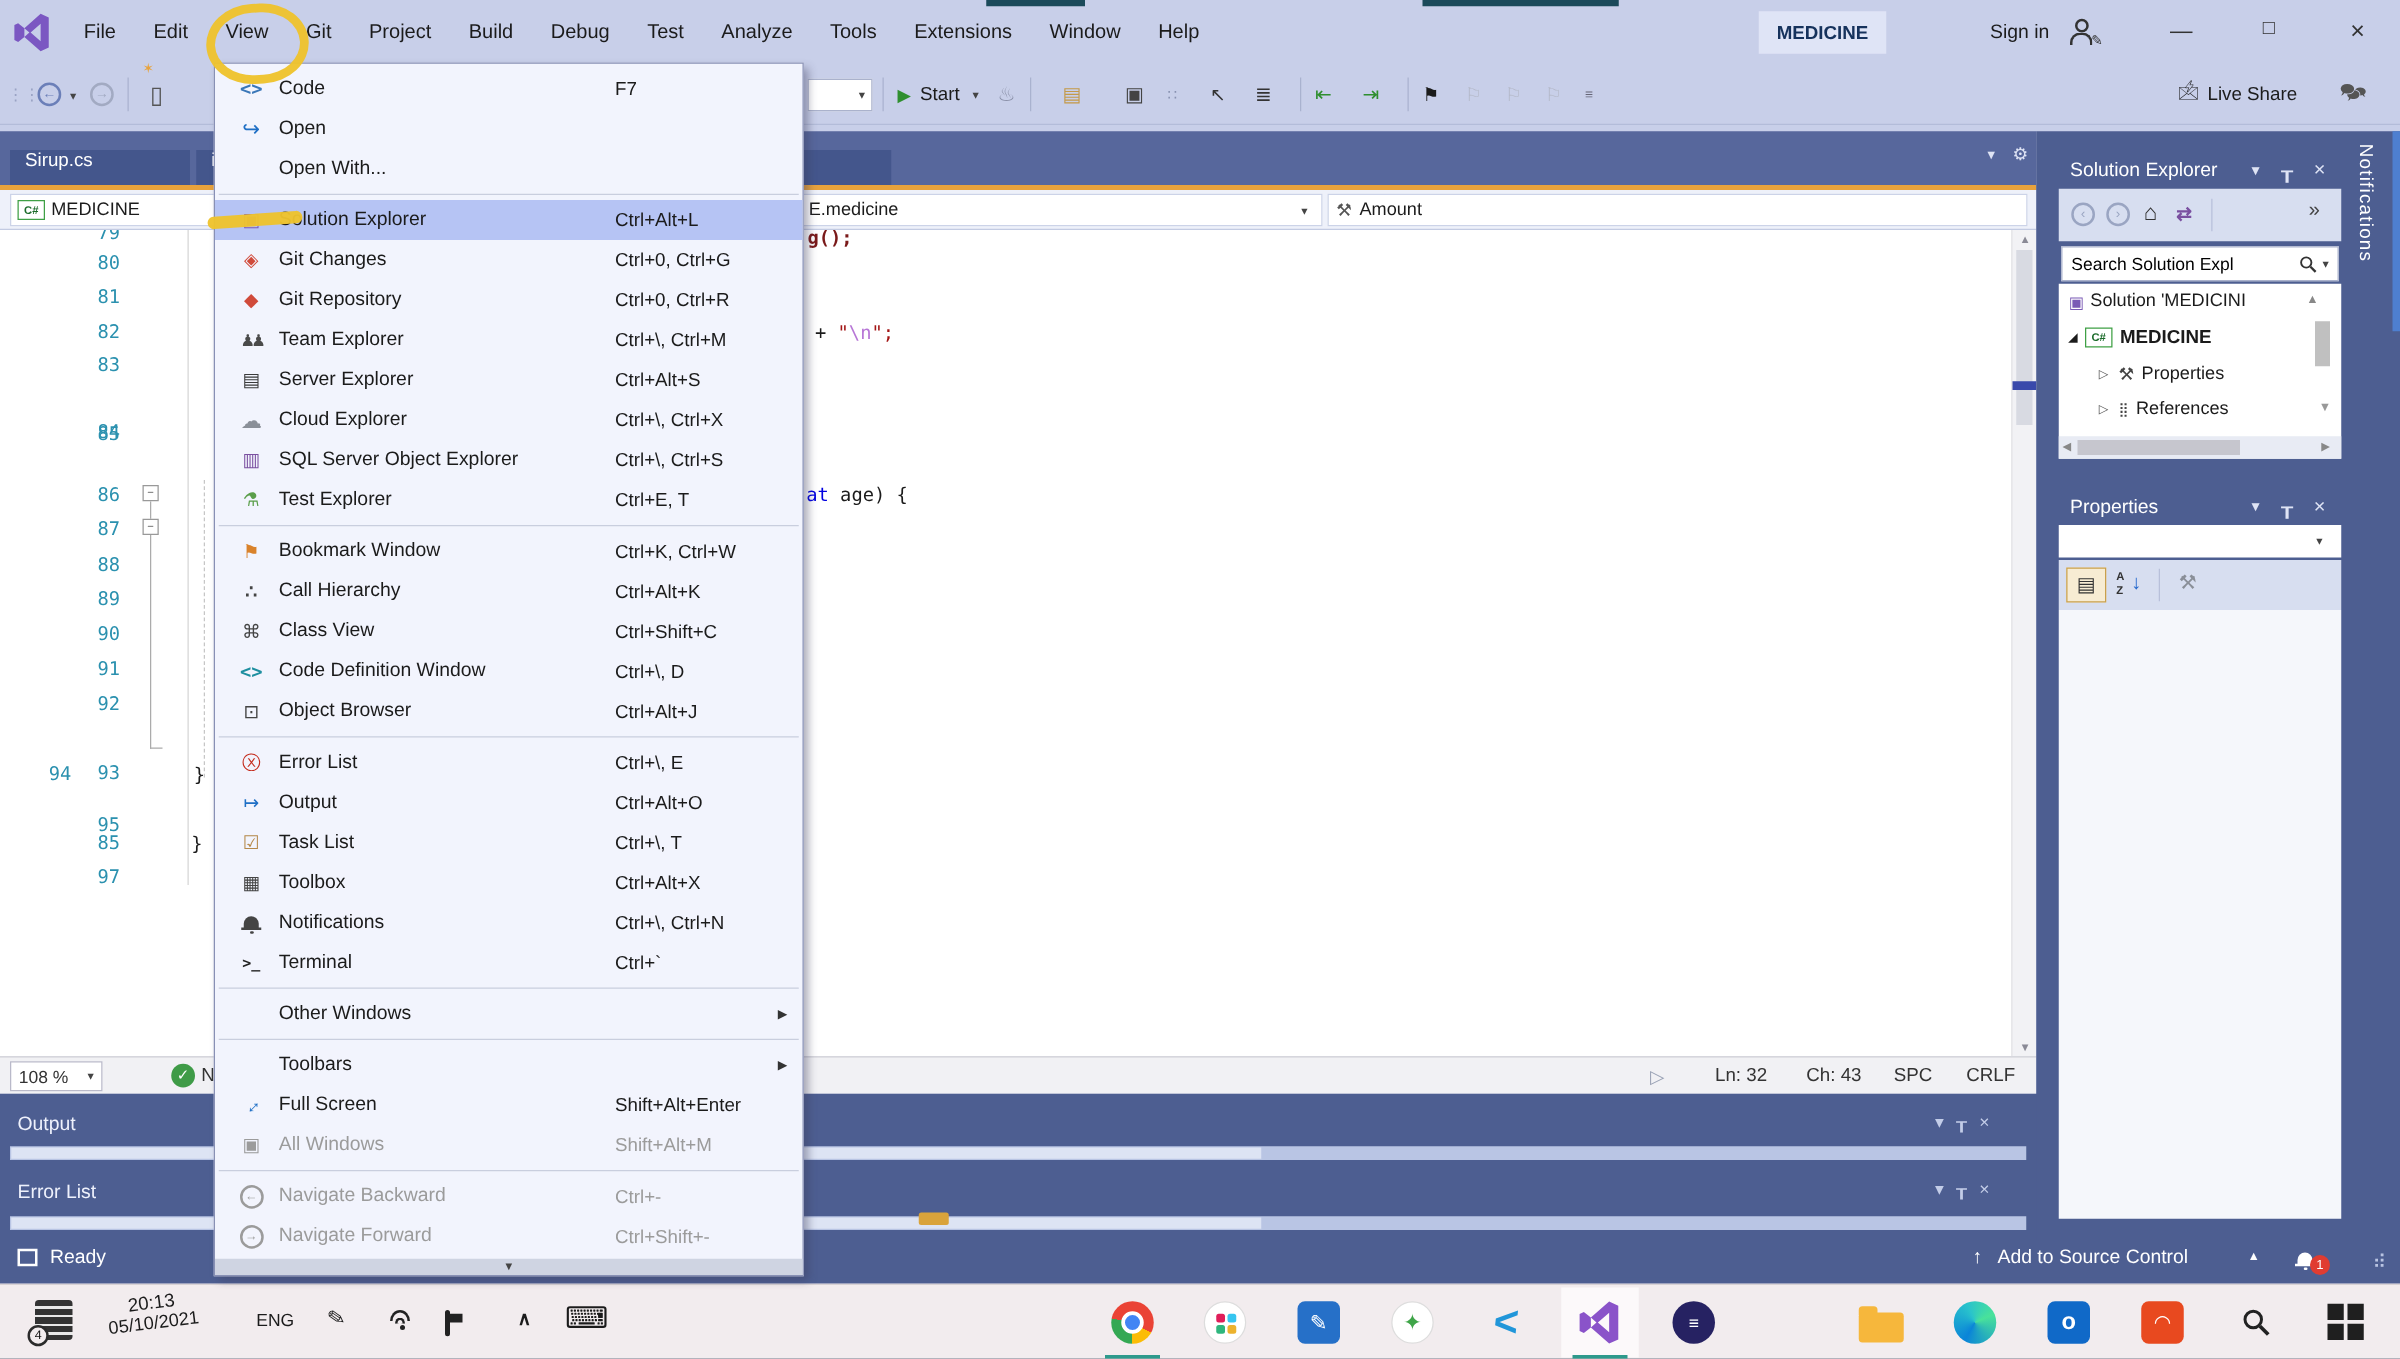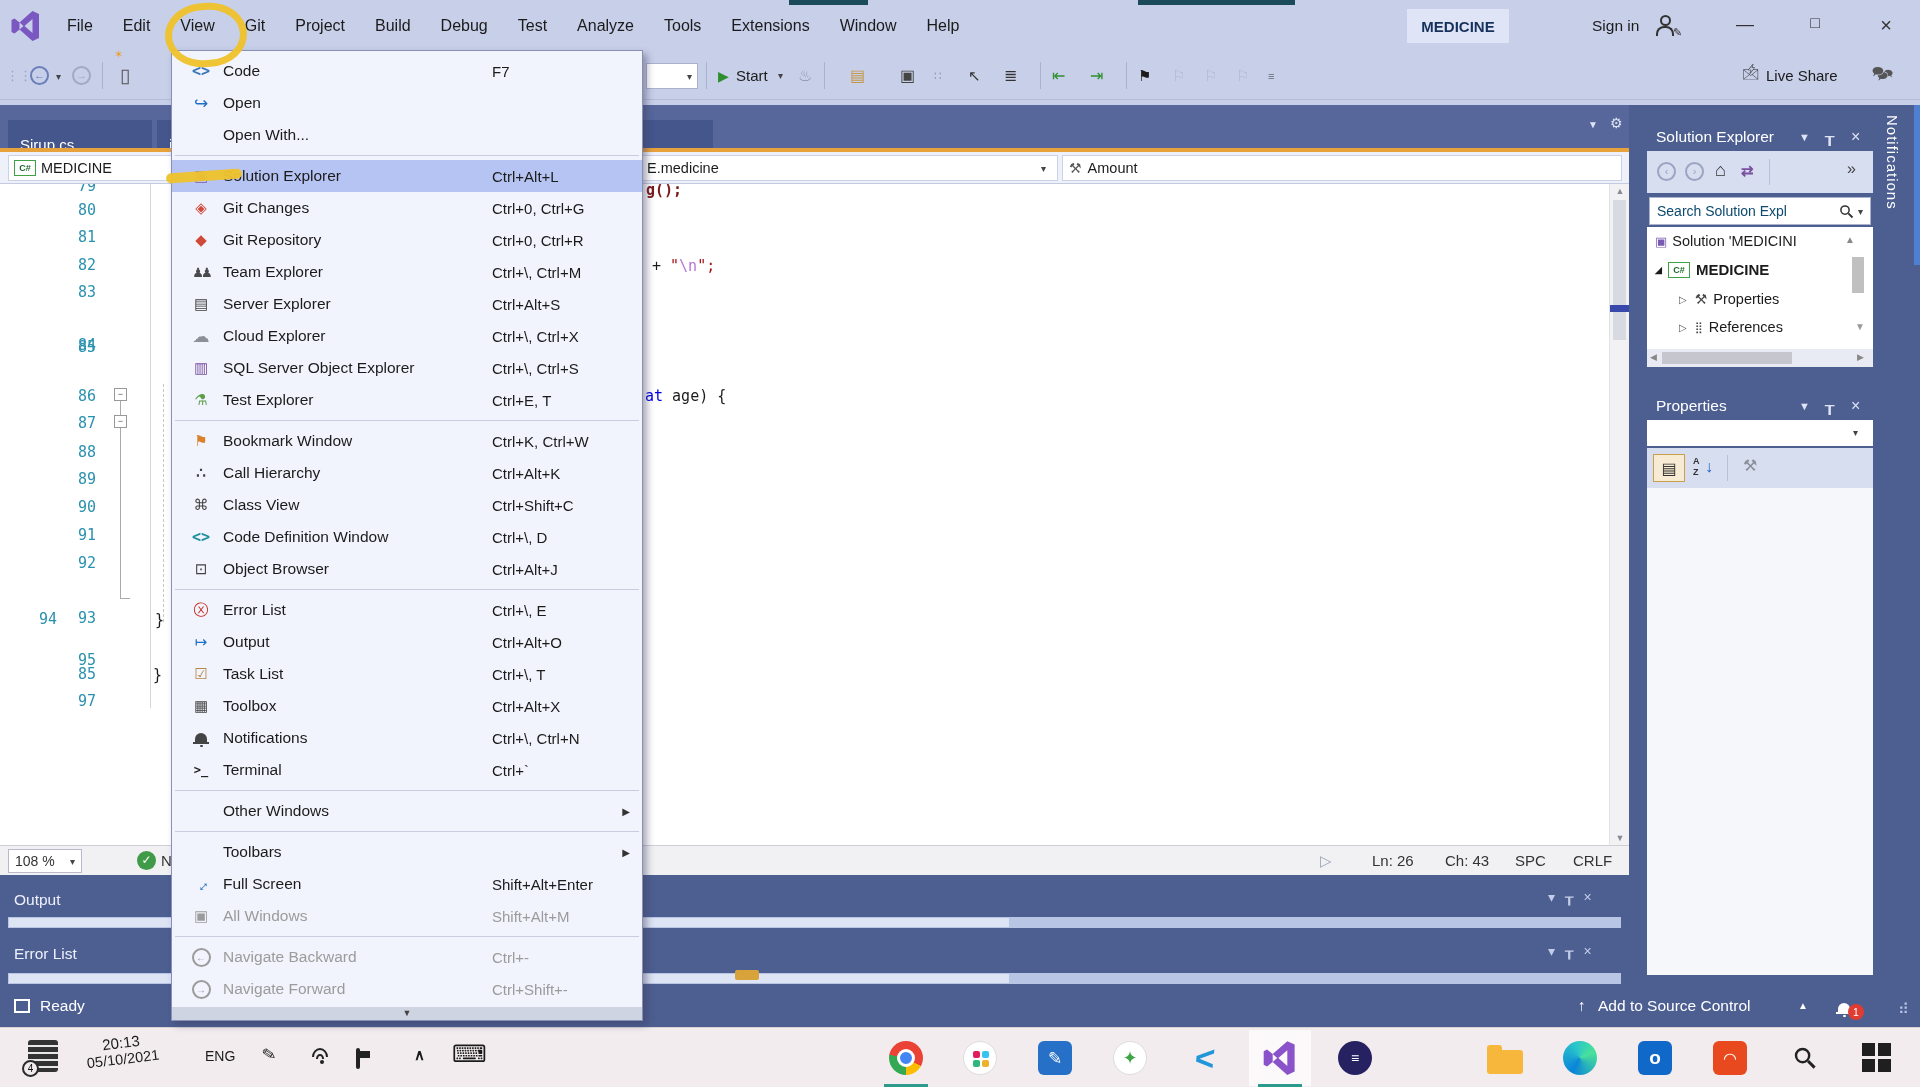"Sirup.cs" .tab { align-items: center -> none }
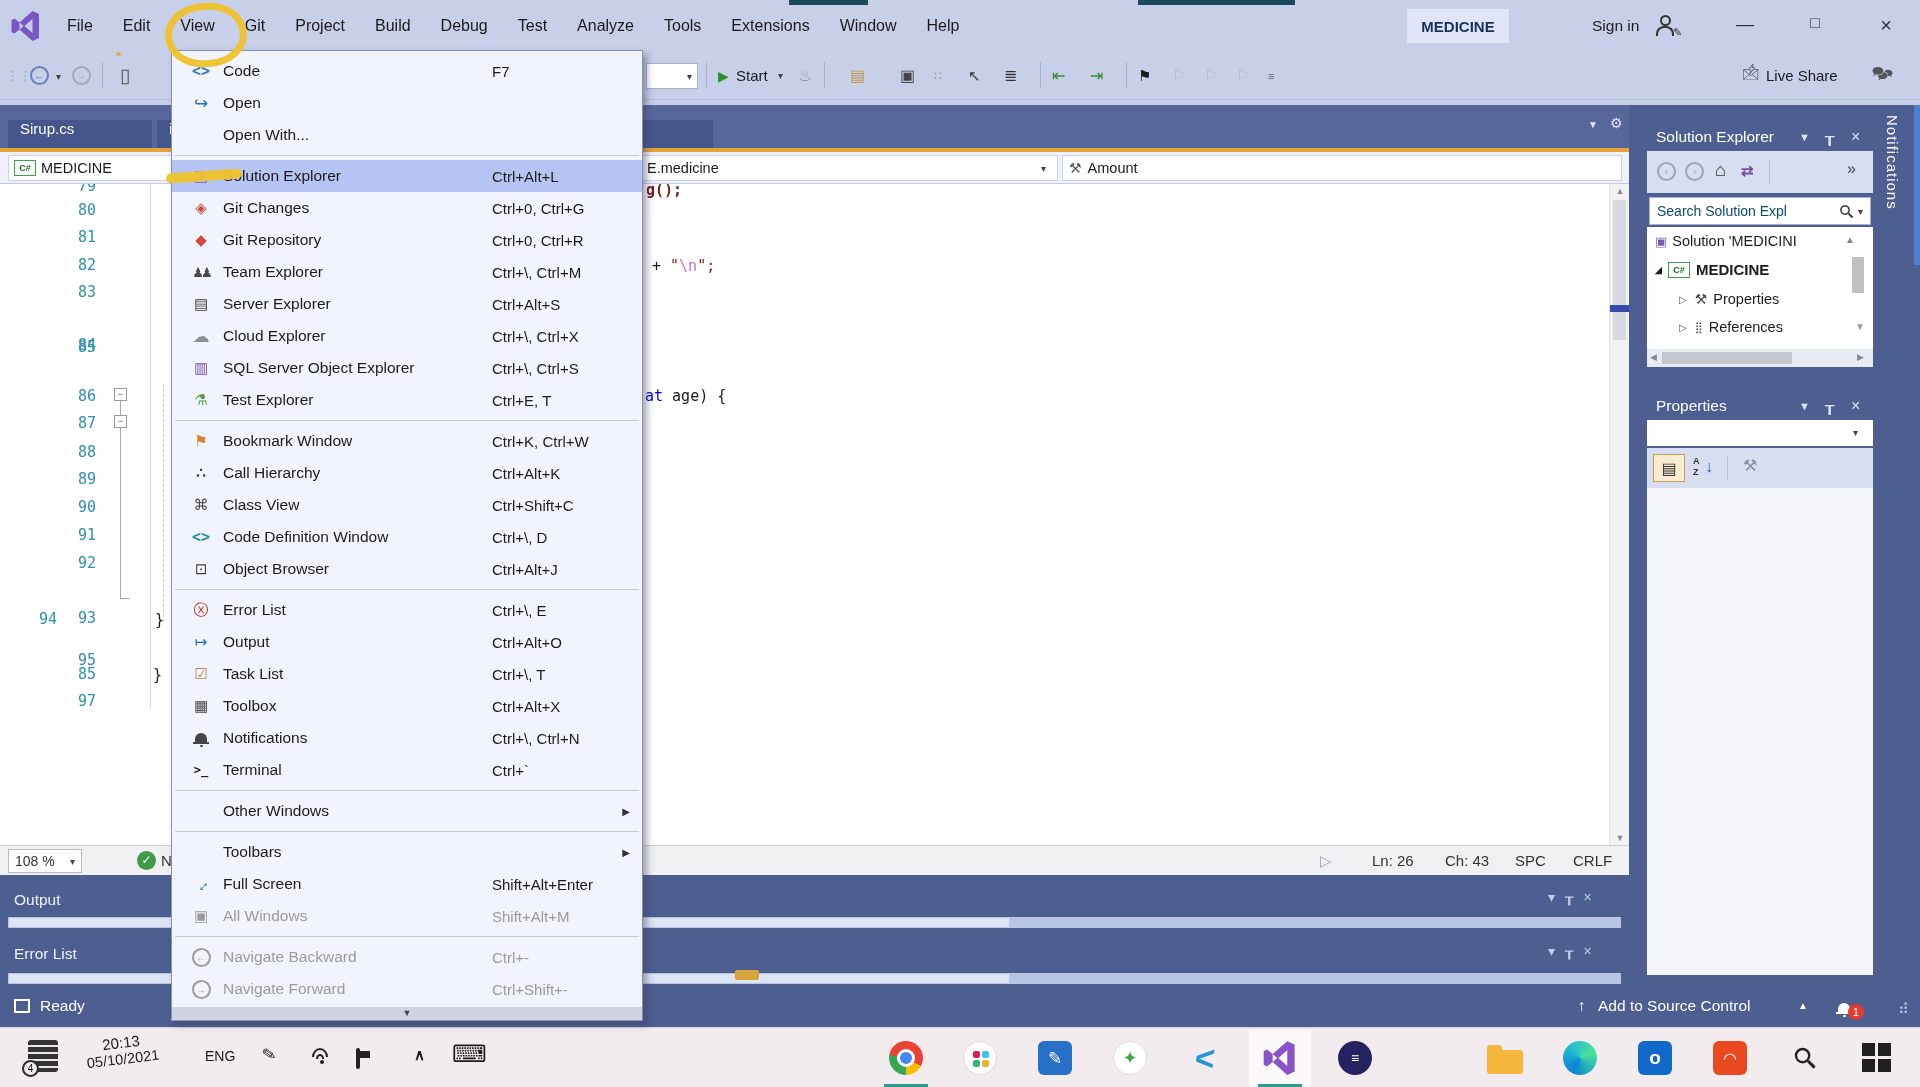"Search Solution Expl" span { color: #0c4a6e -> #000000 }
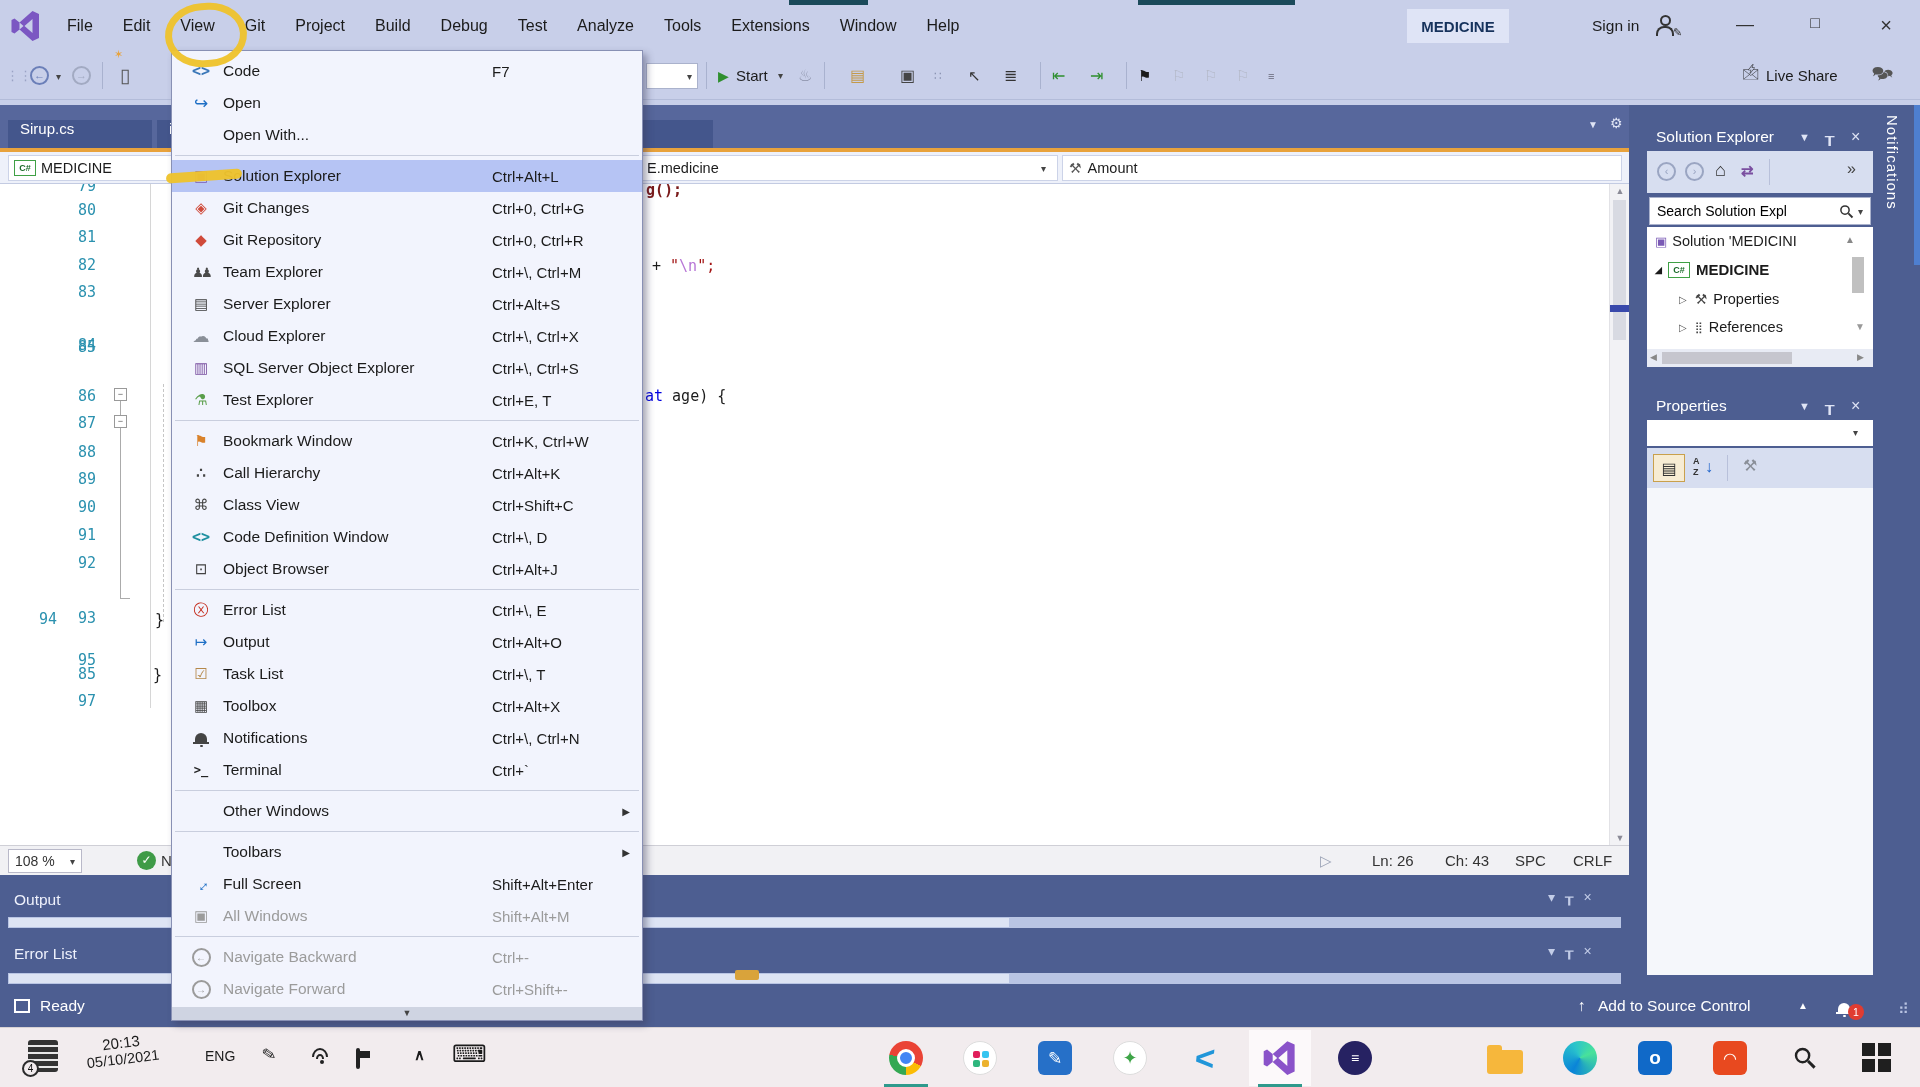"Ln: 26" span.abs { text: 26 -> 32 }
